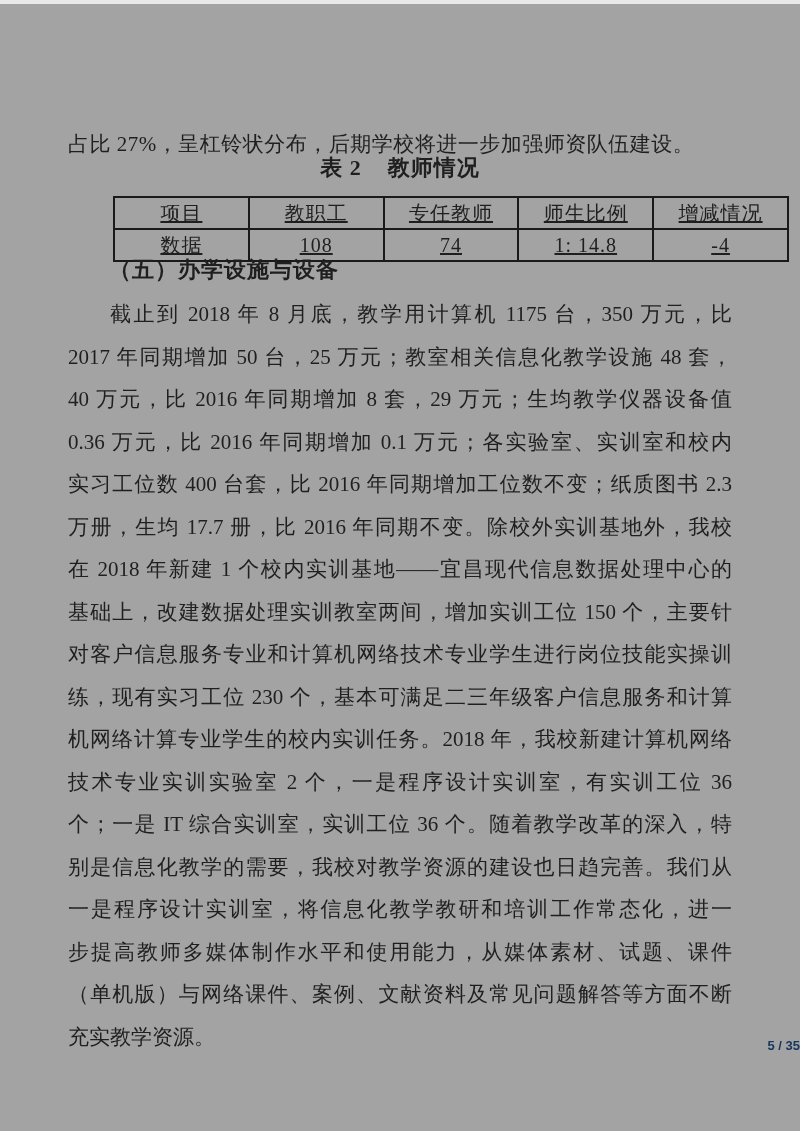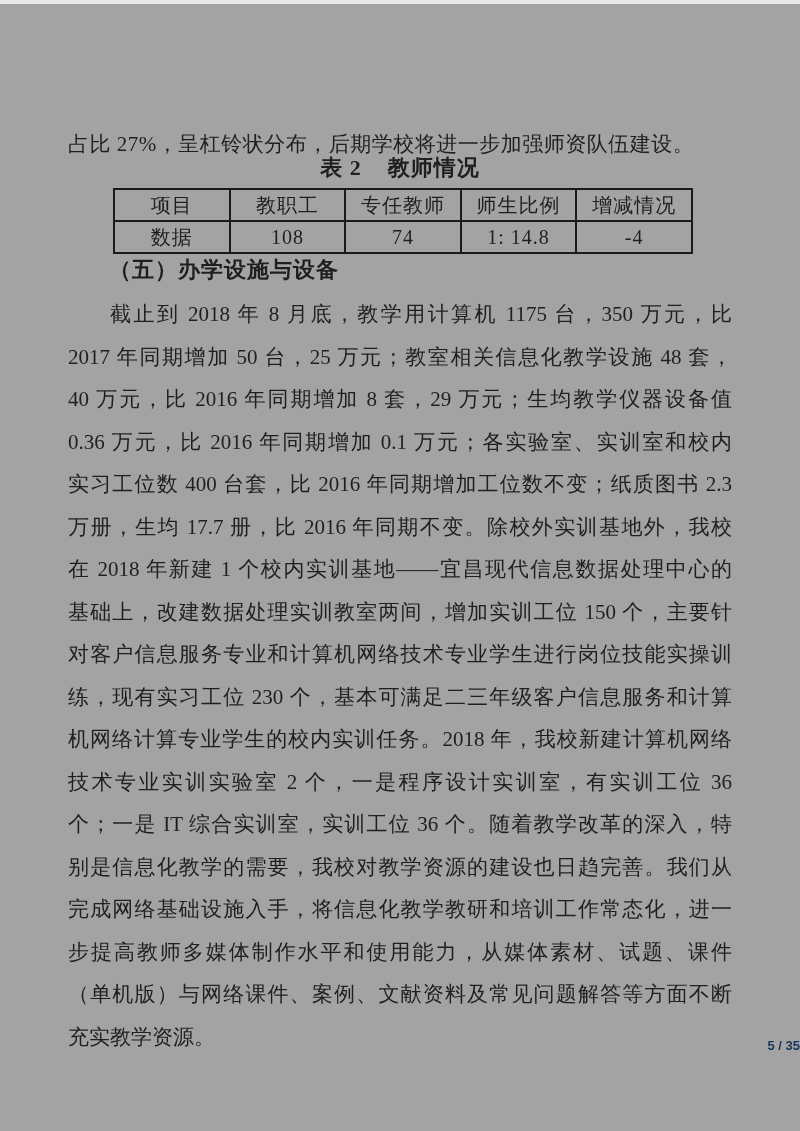"项目" table.teacher { text-decoration: none -> underline; top: 184px -> 192px; width: 580px -> 676px }
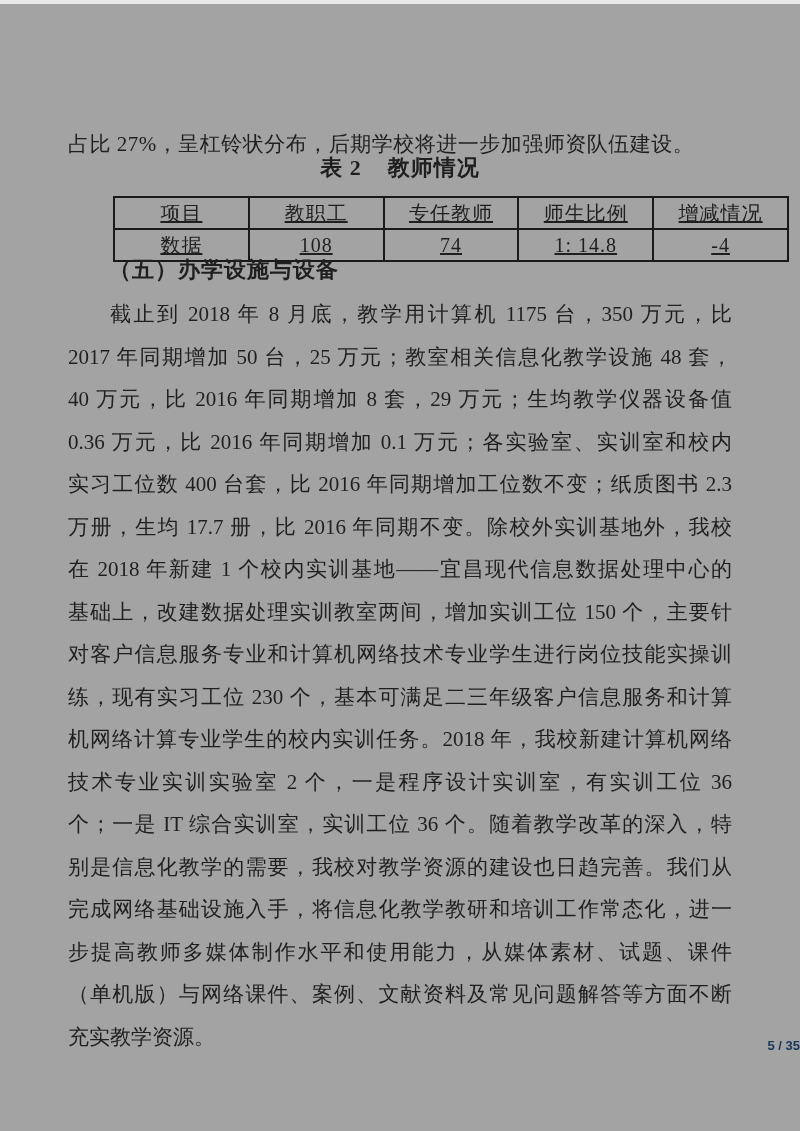"完成网络基础设施入手，将信息化教学教研和培训工作常态化，进一" div.line { text: 完成网络基础设施入手 -> 一是程序设计实训室 }
